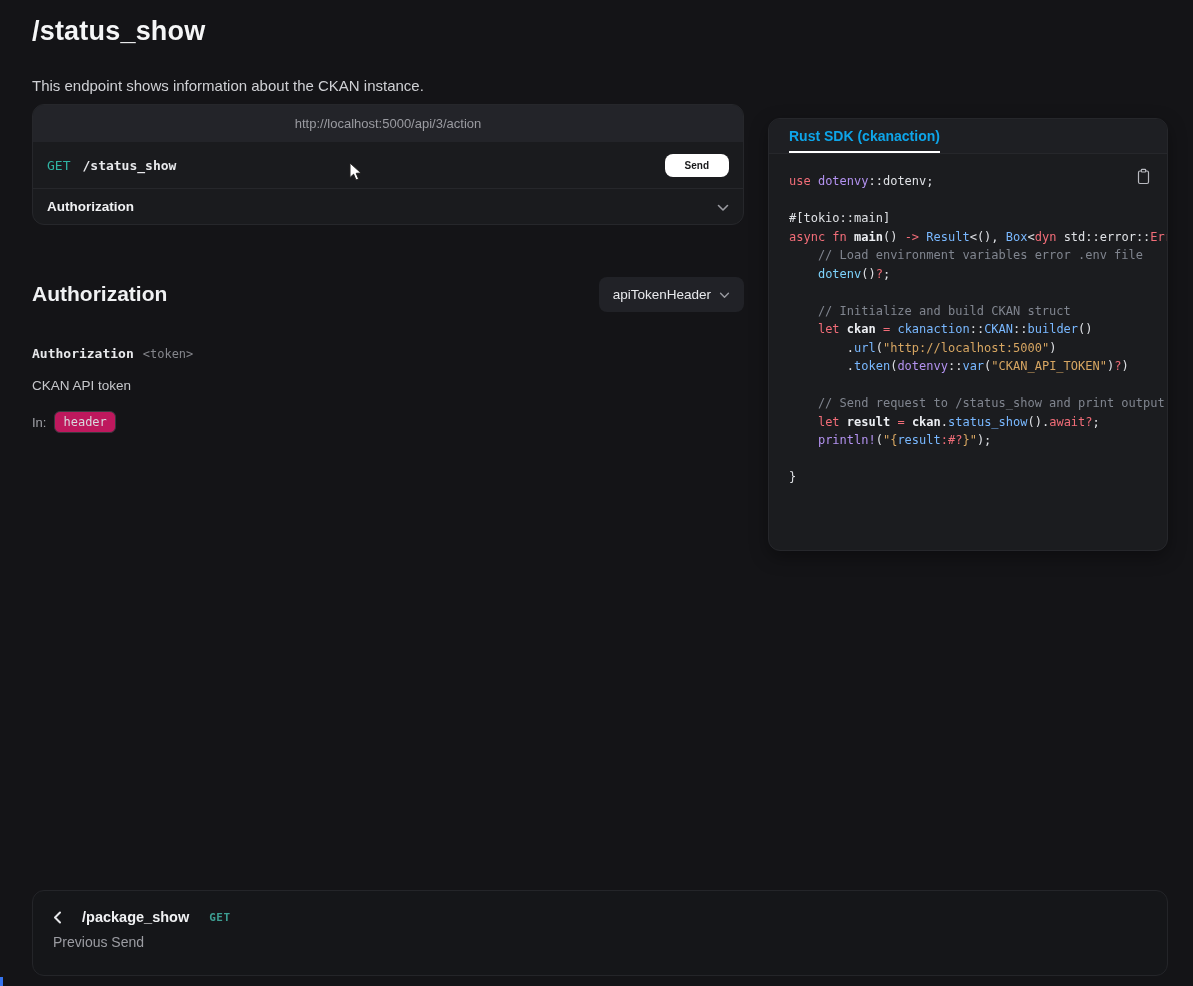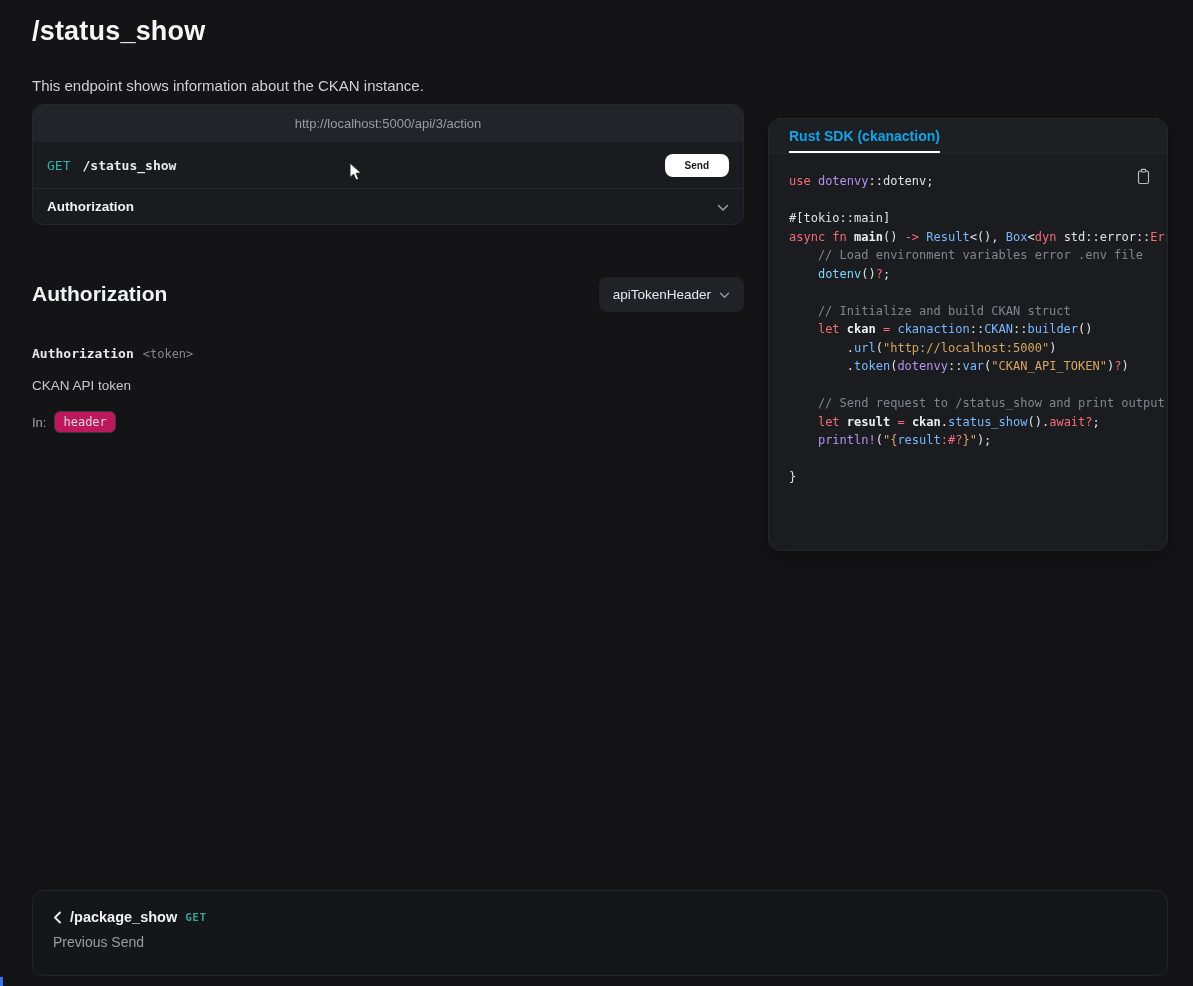"/package_show" .footer-line1 { gap: 8px -> 20px }
